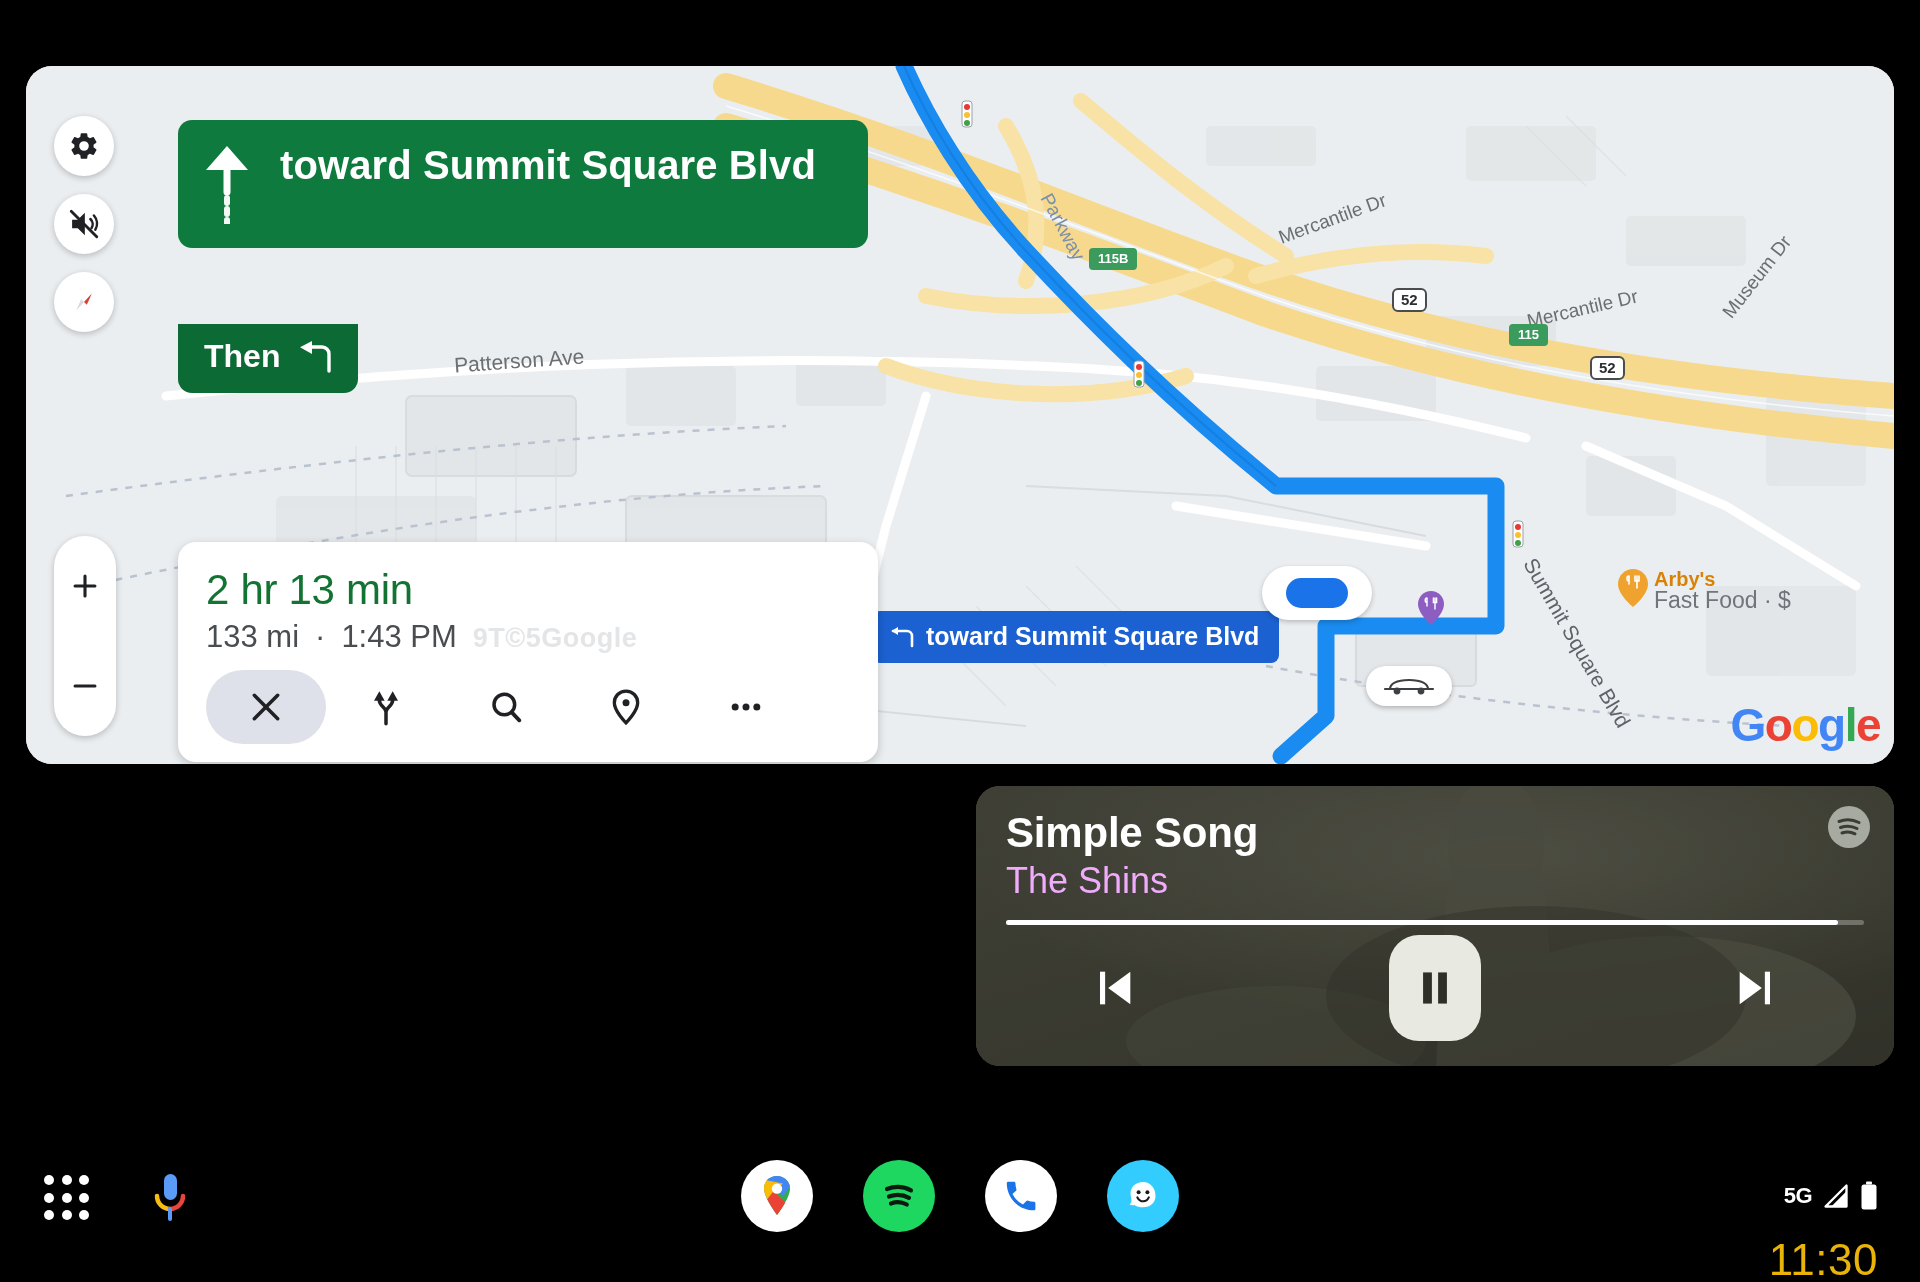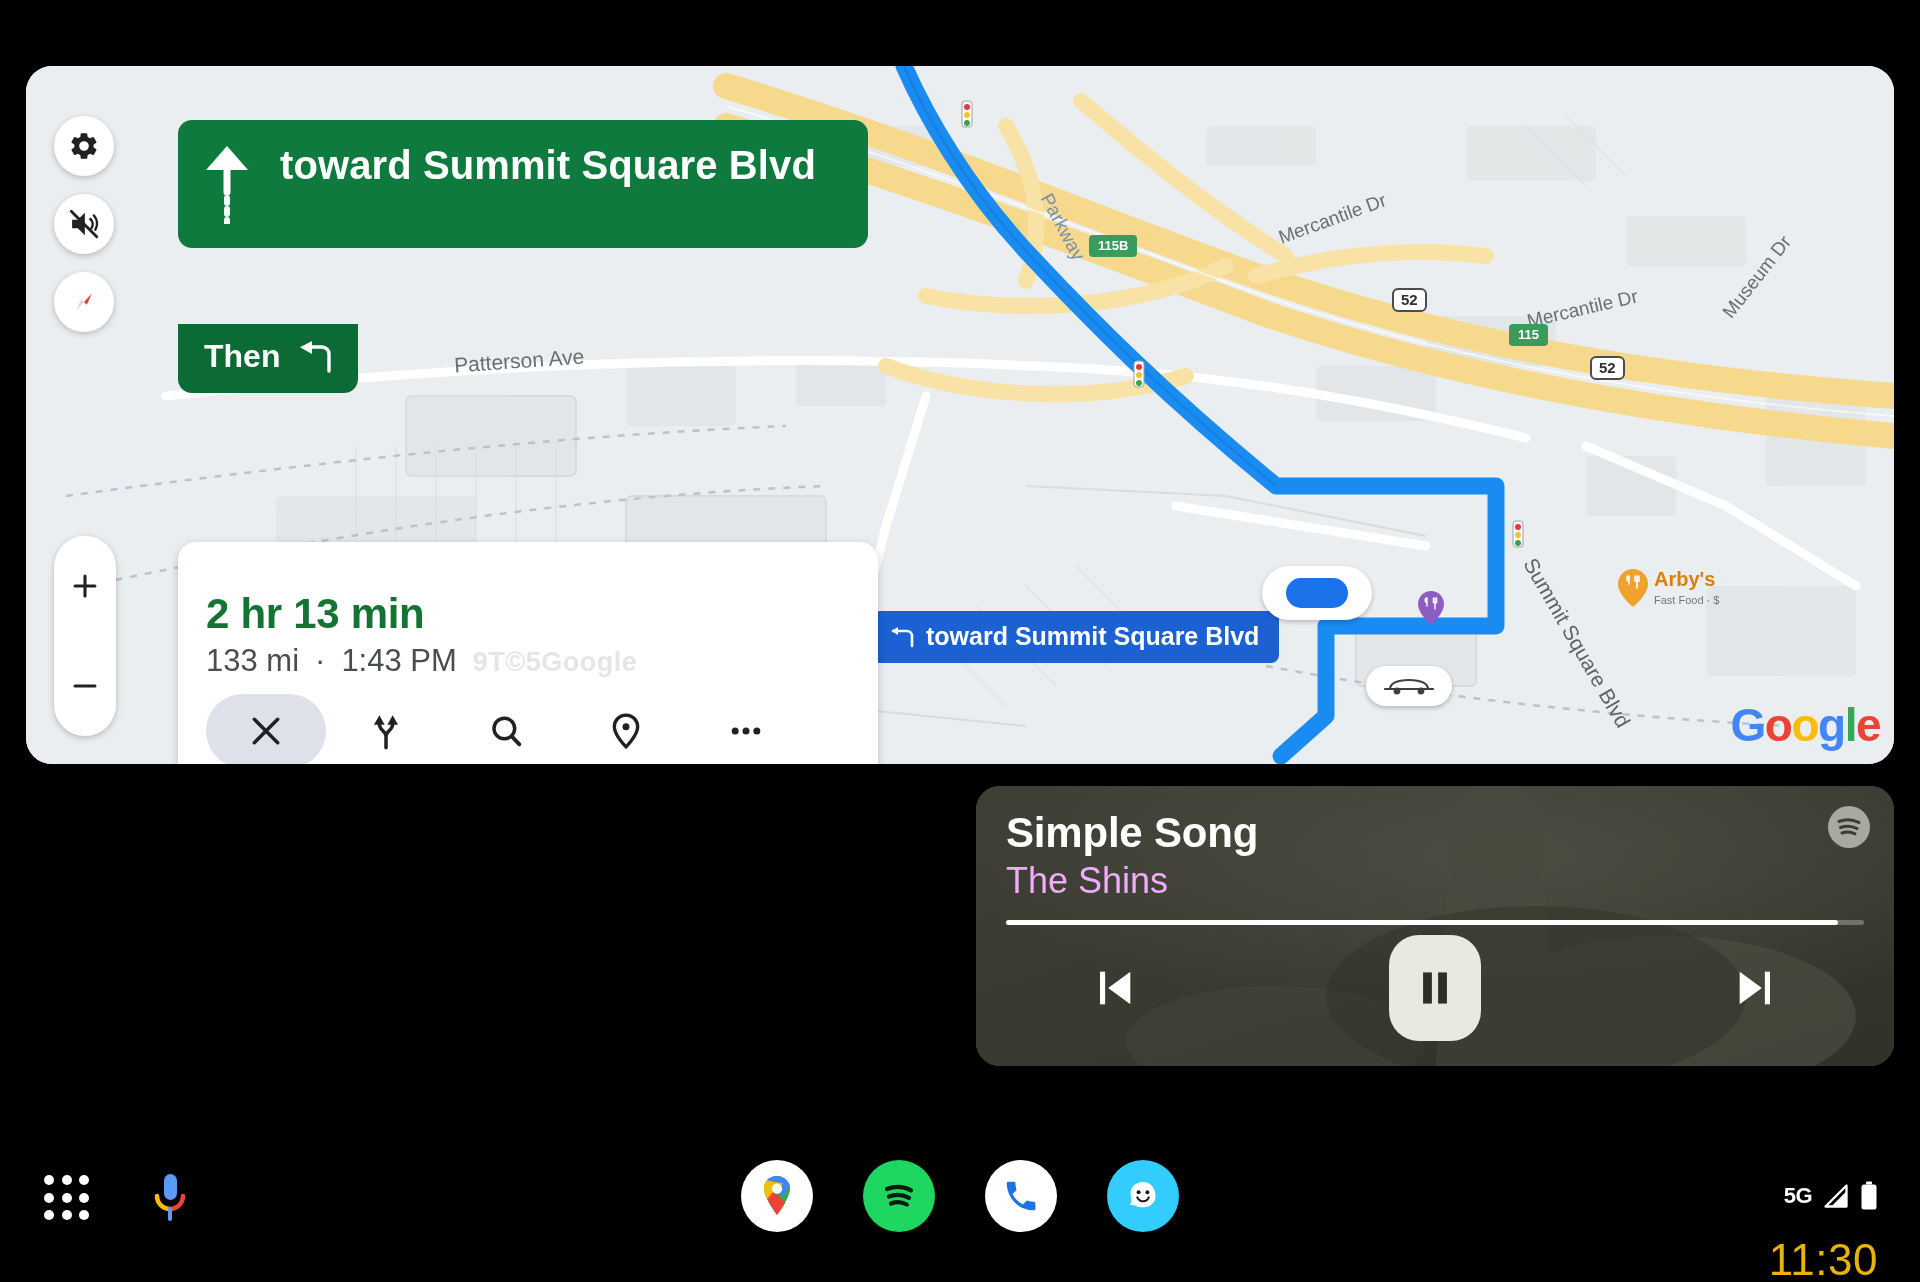"115B" div.shield-green { top: 169px -> 182px }
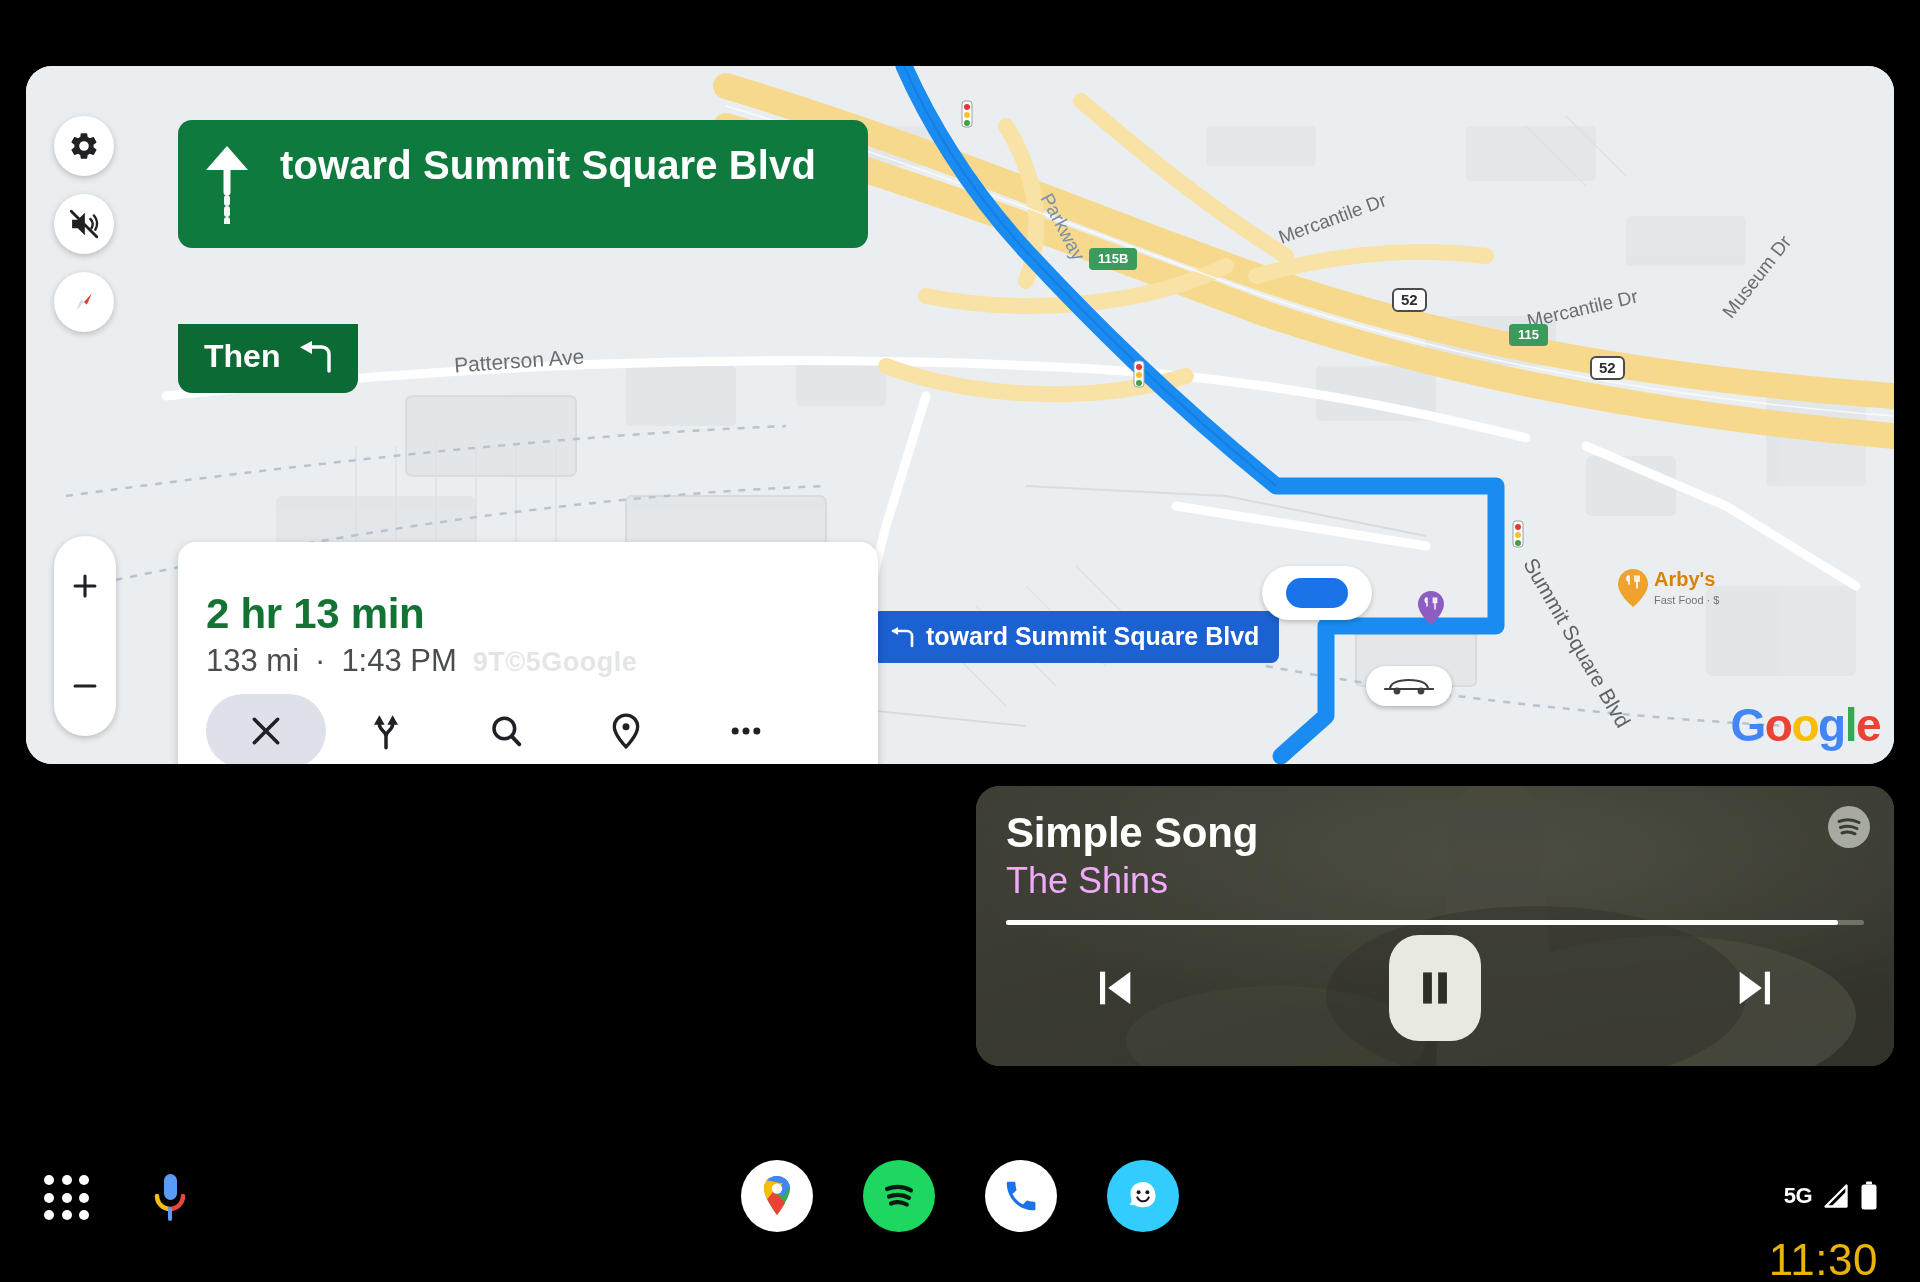"2 hr 13 min" .eta-time { font-weight: bold -> normal; margin-top: 24px -> none }
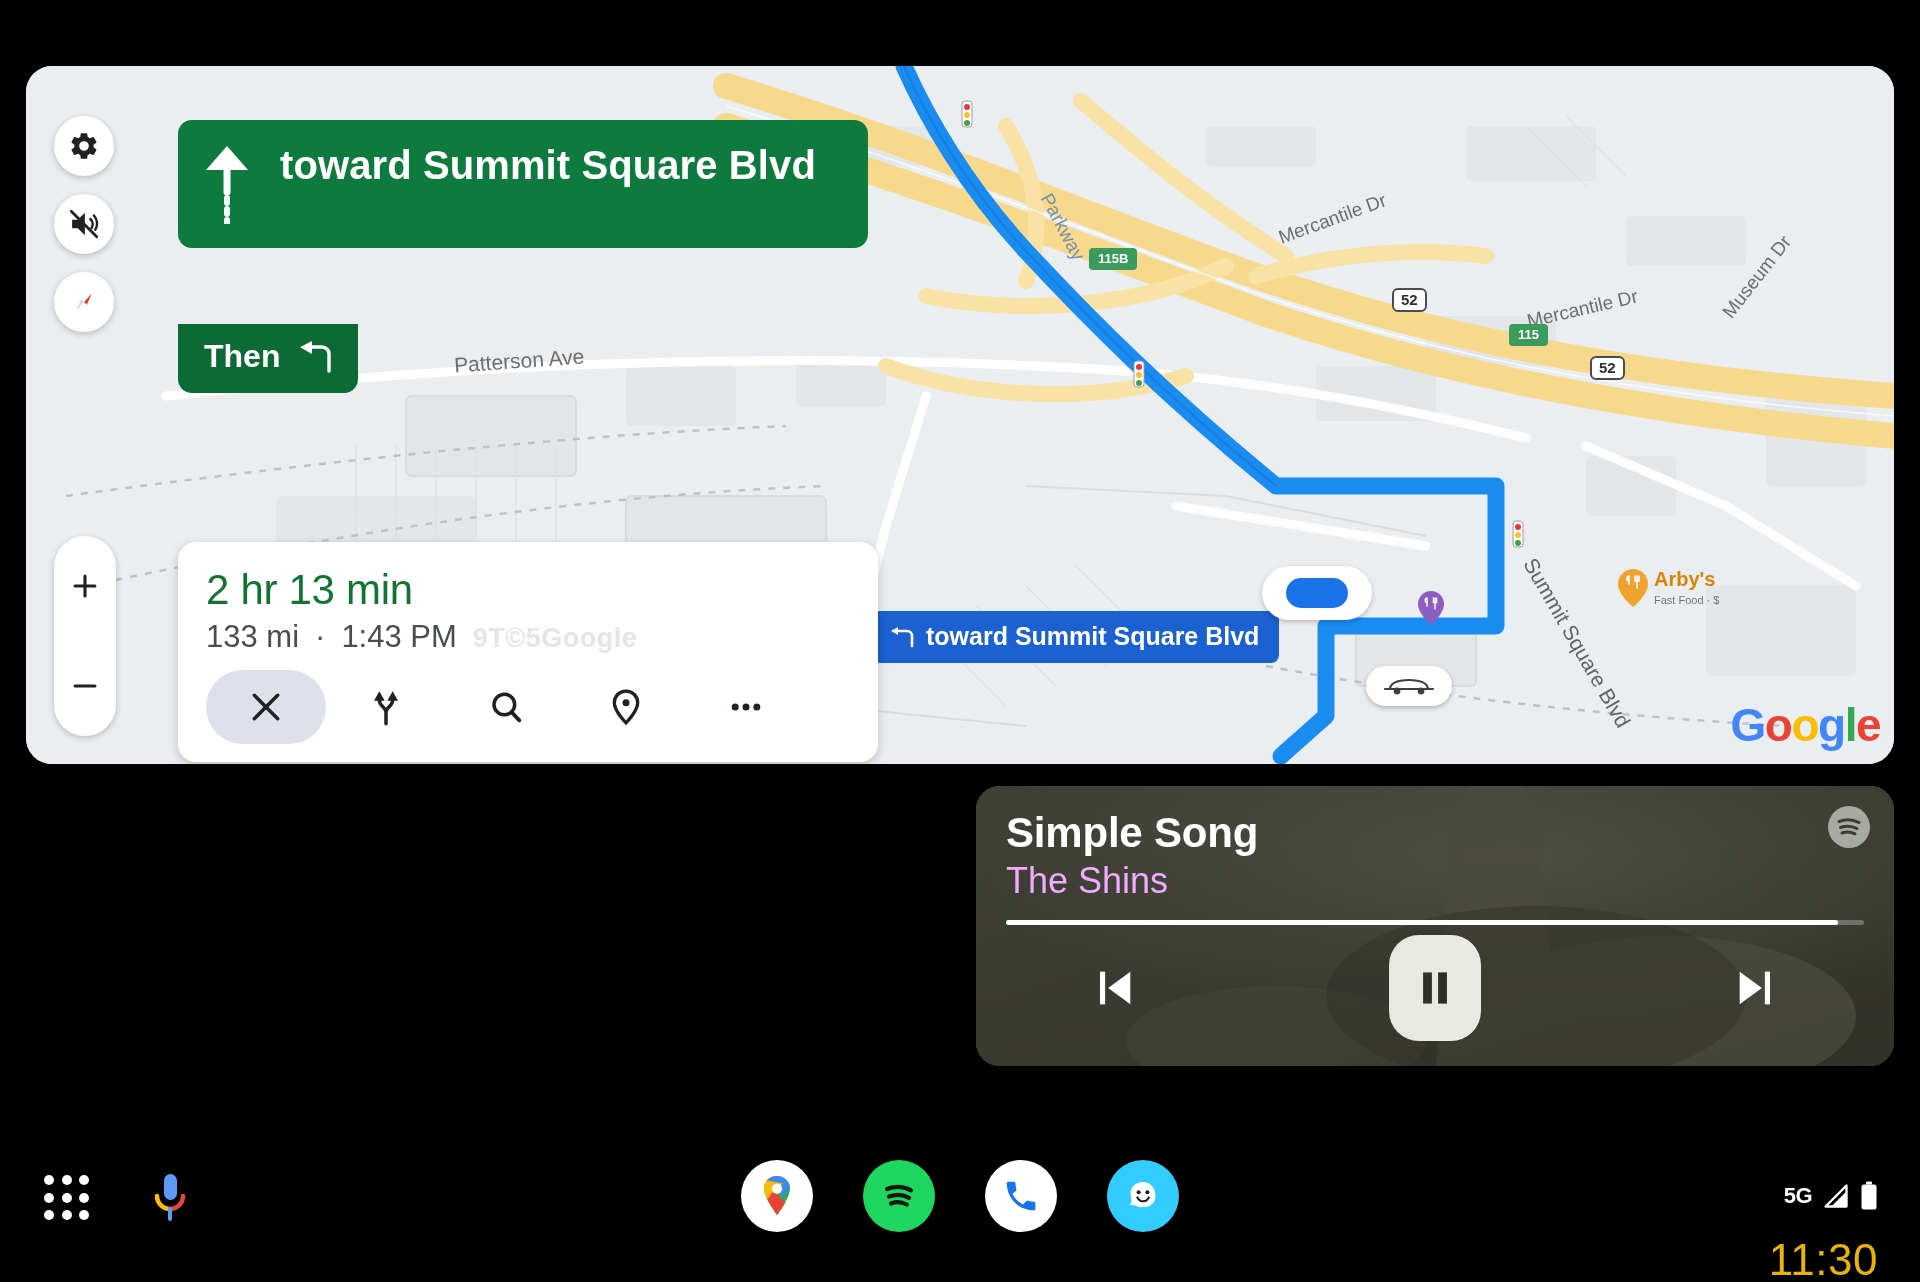"Fast Food · $" .poi-sub { font-size: 11px -> 23px }
